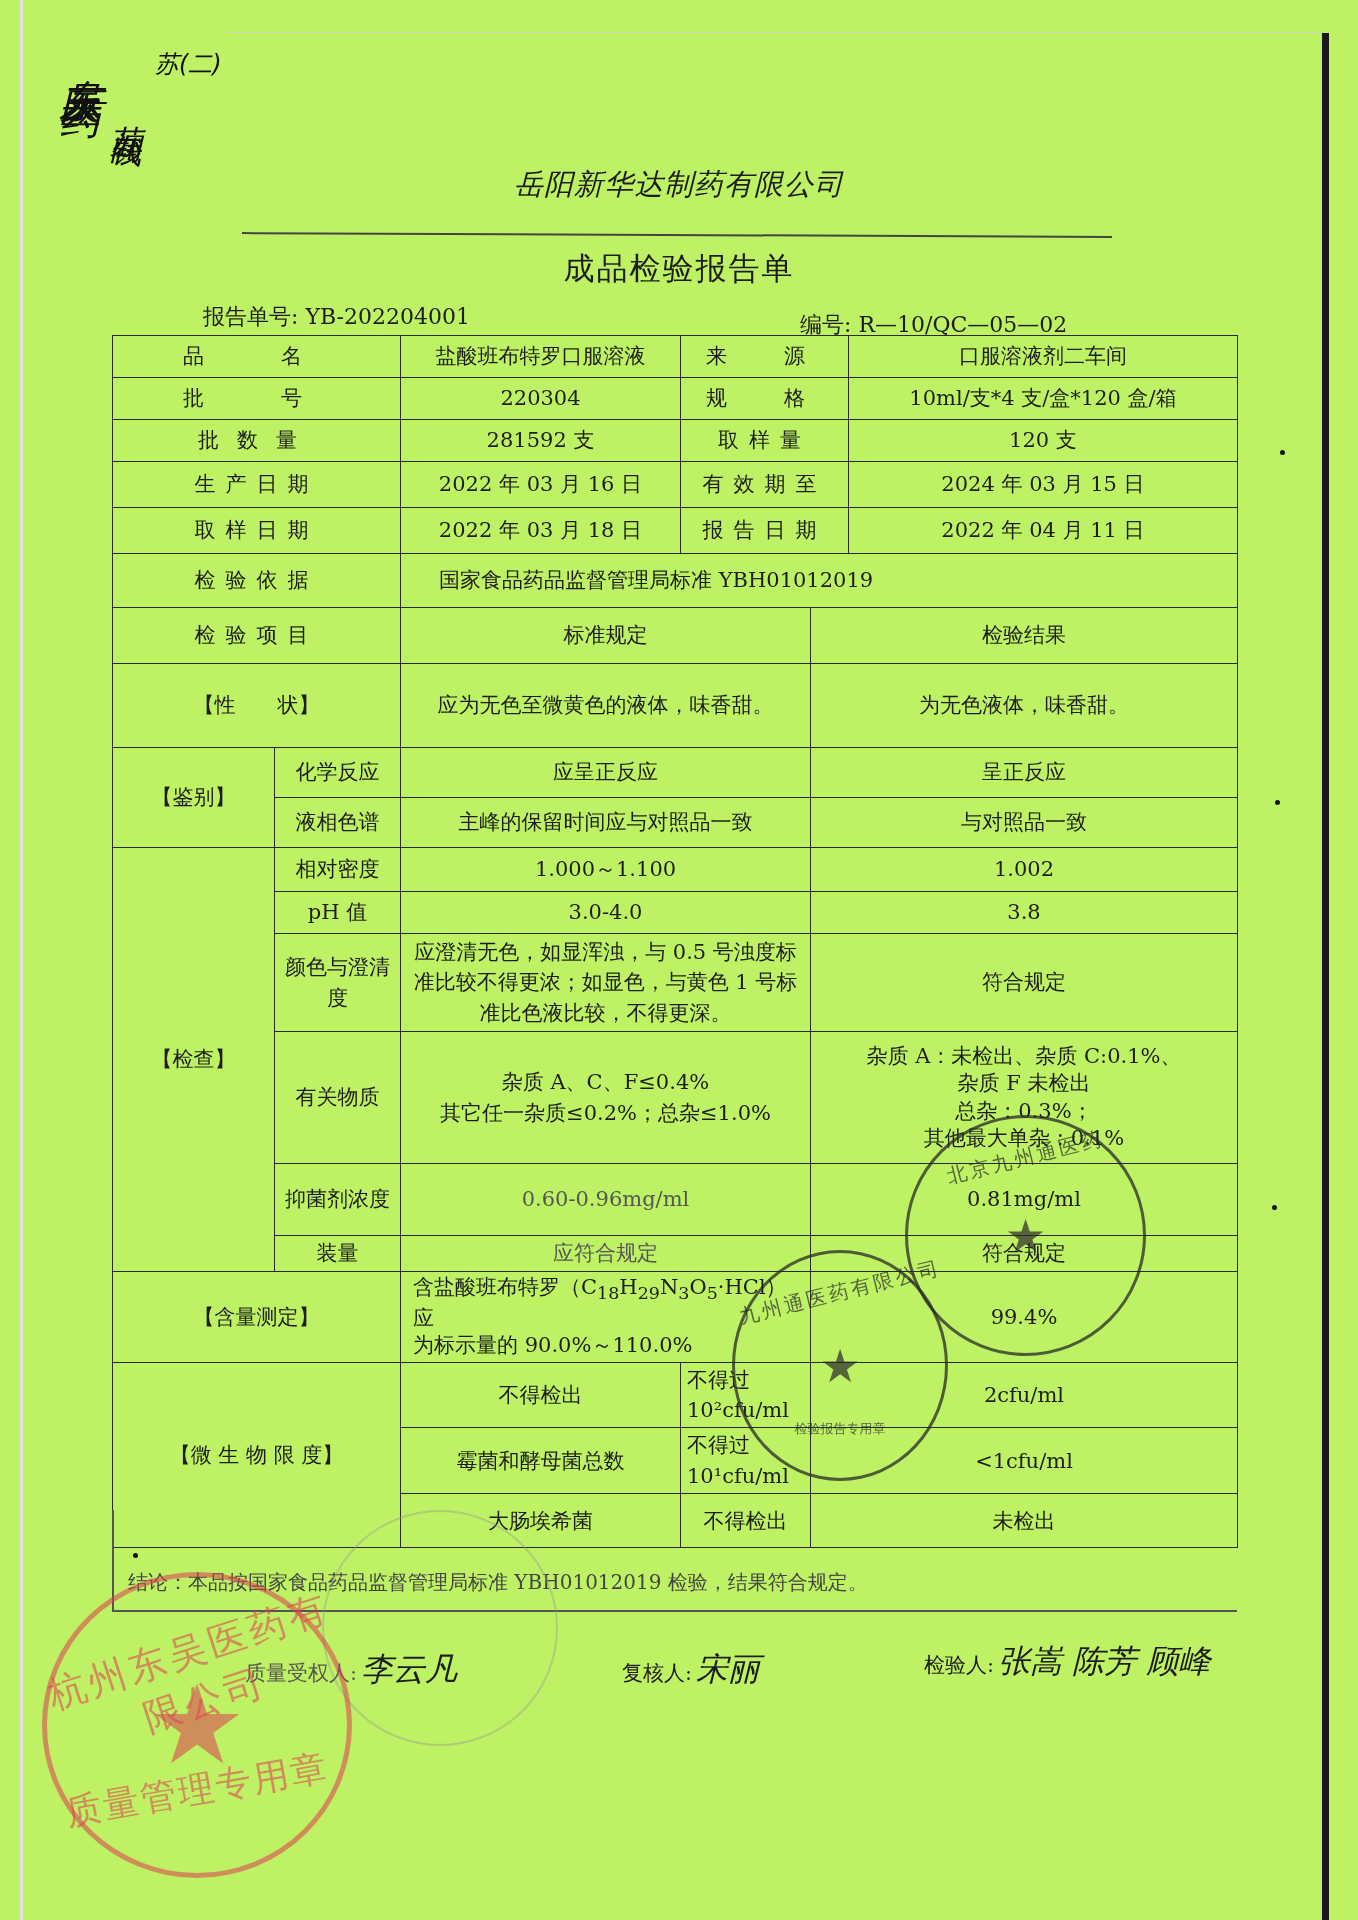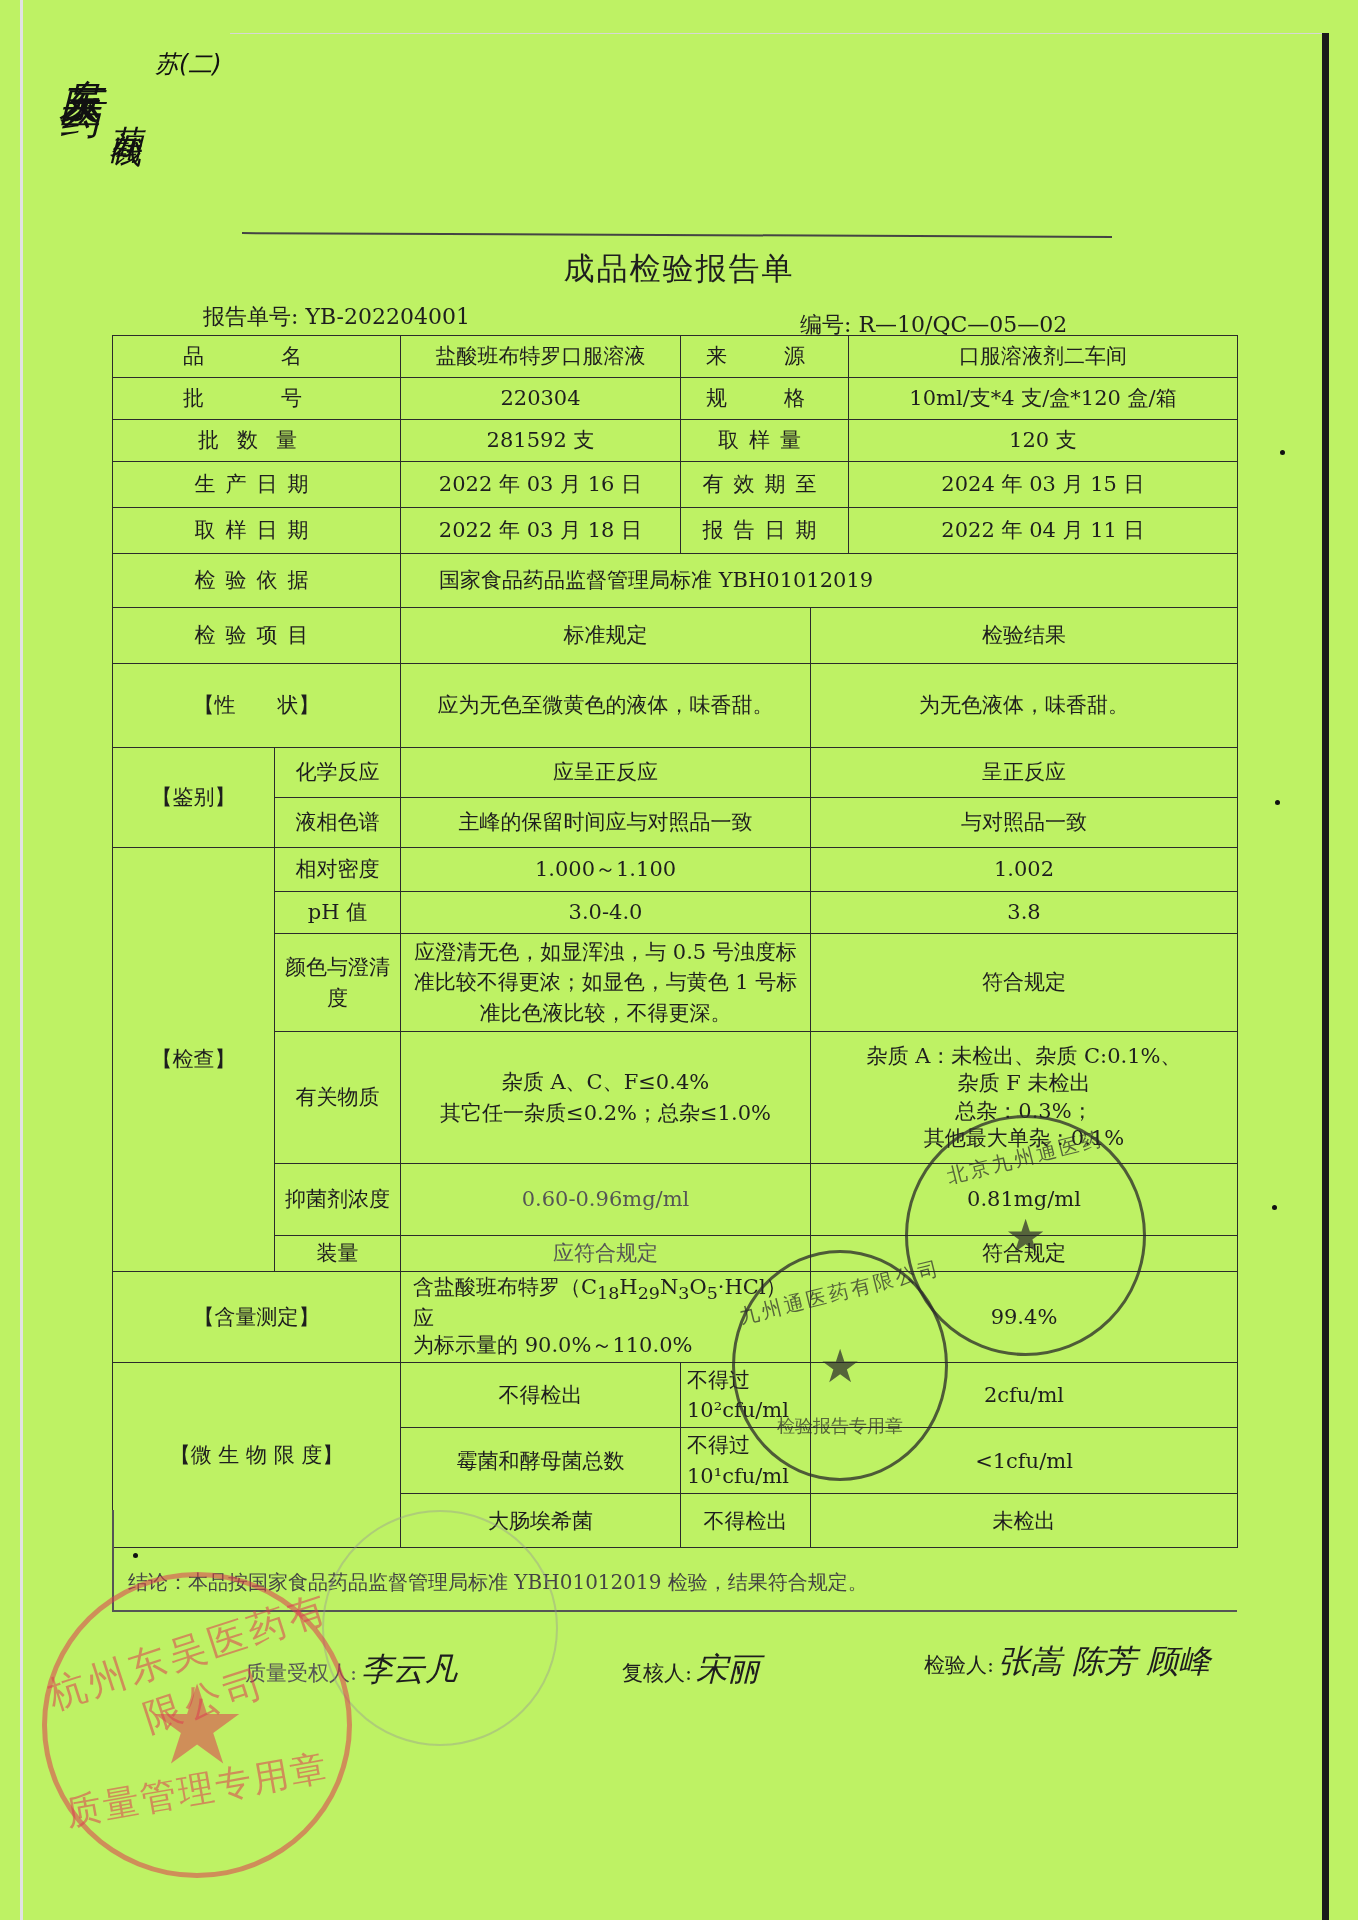"岳阳新华达制药有限公司" div.company { html: none -> <div>岳阳新华达制药有限公司</div> }
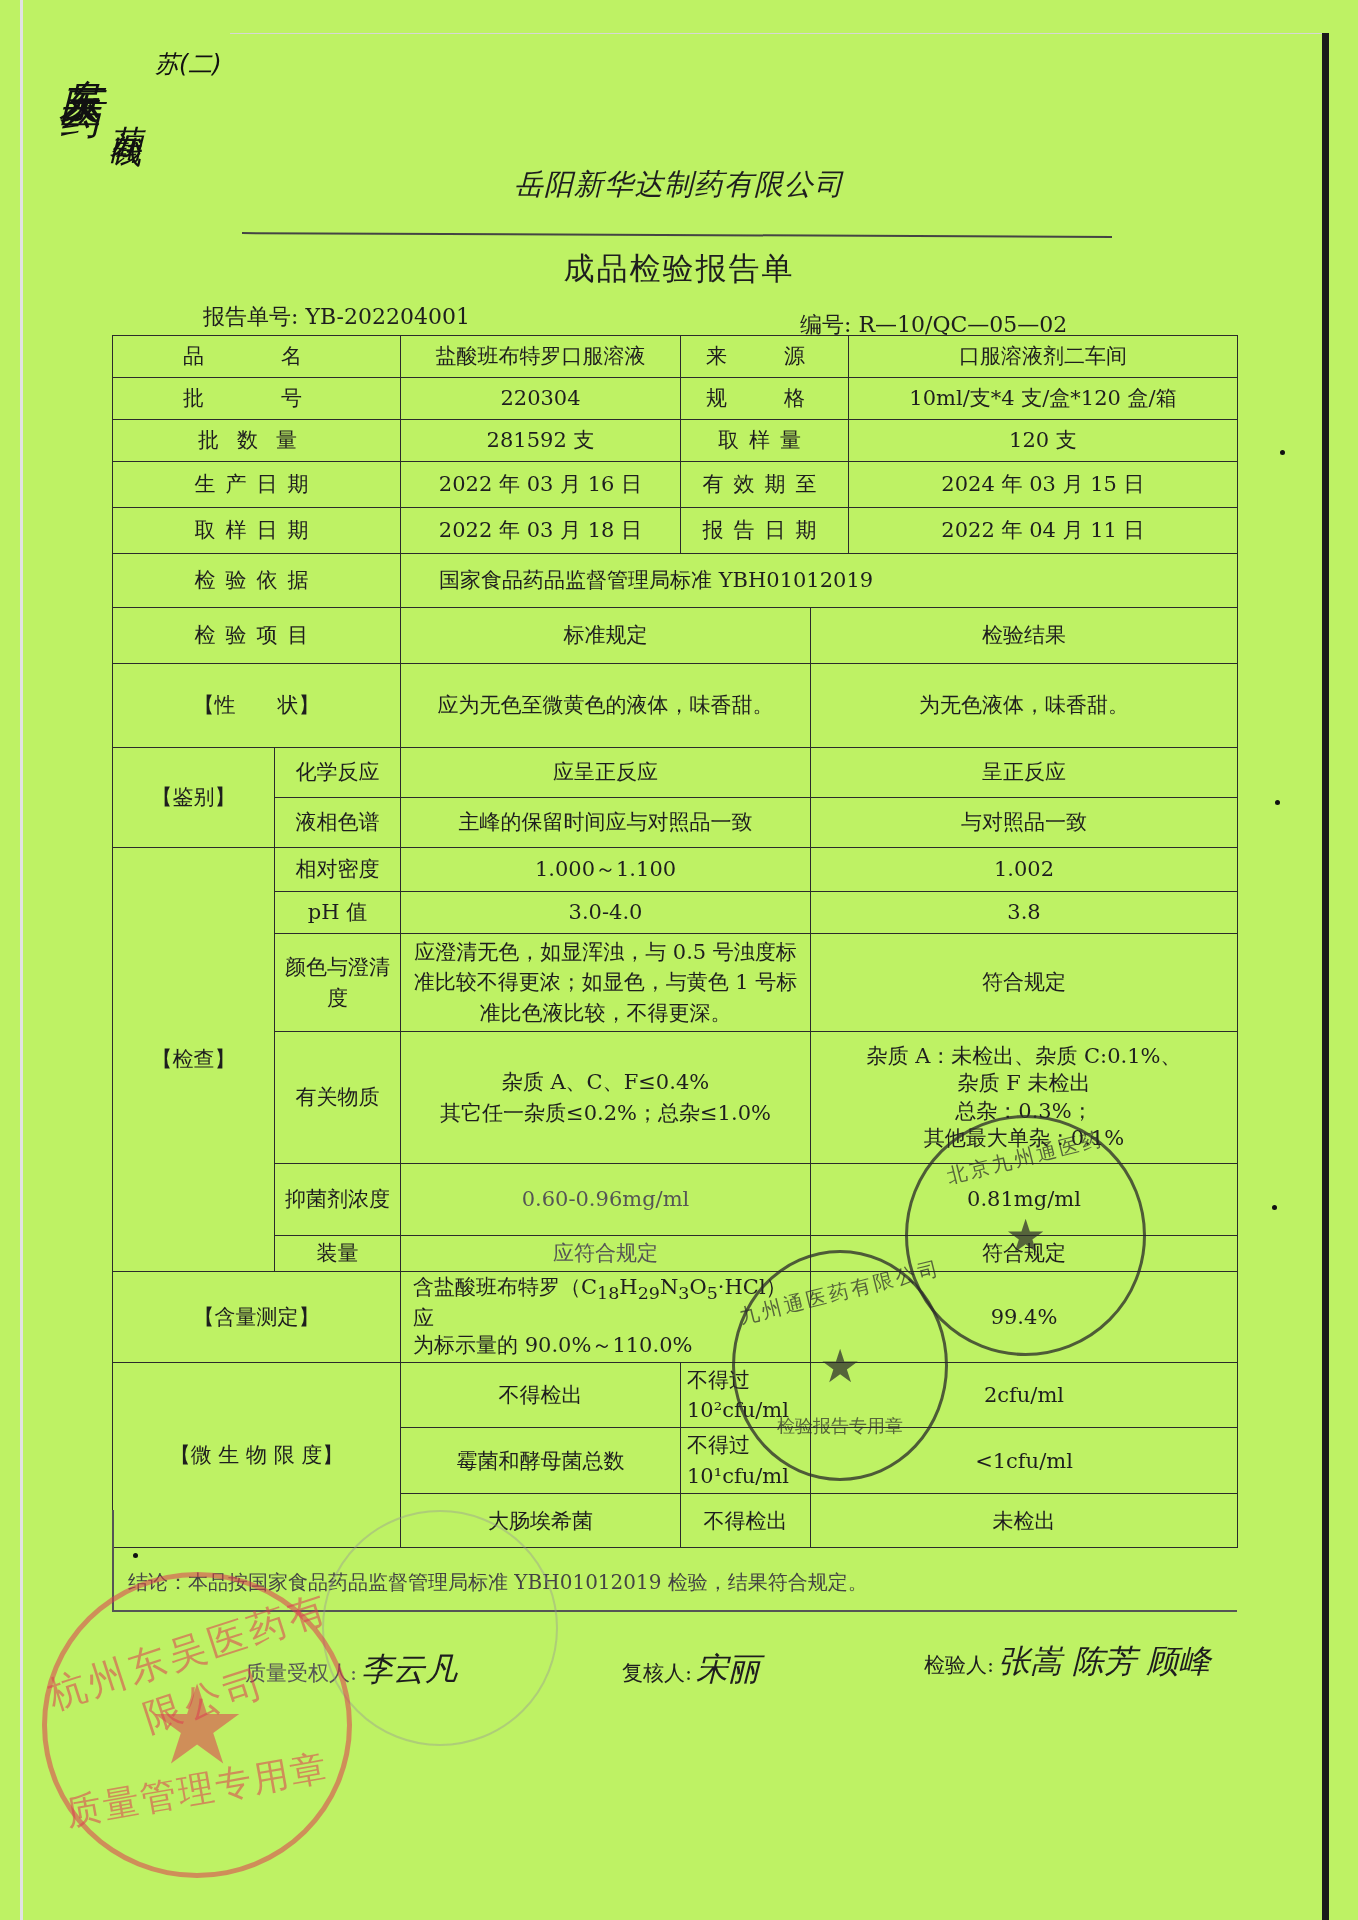"检验报告专用章" .gray-stamp2 .bottom { font-size: 18px -> 13px }
